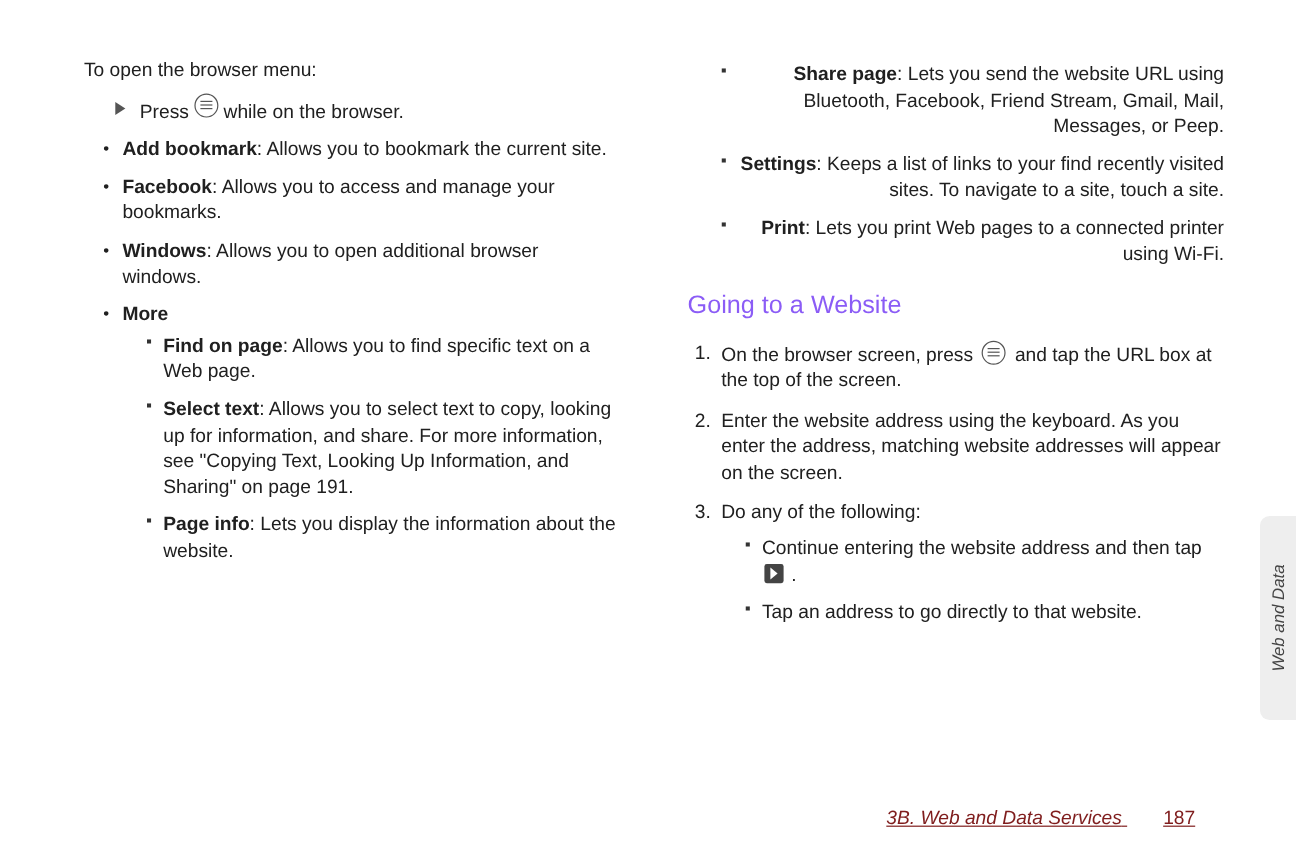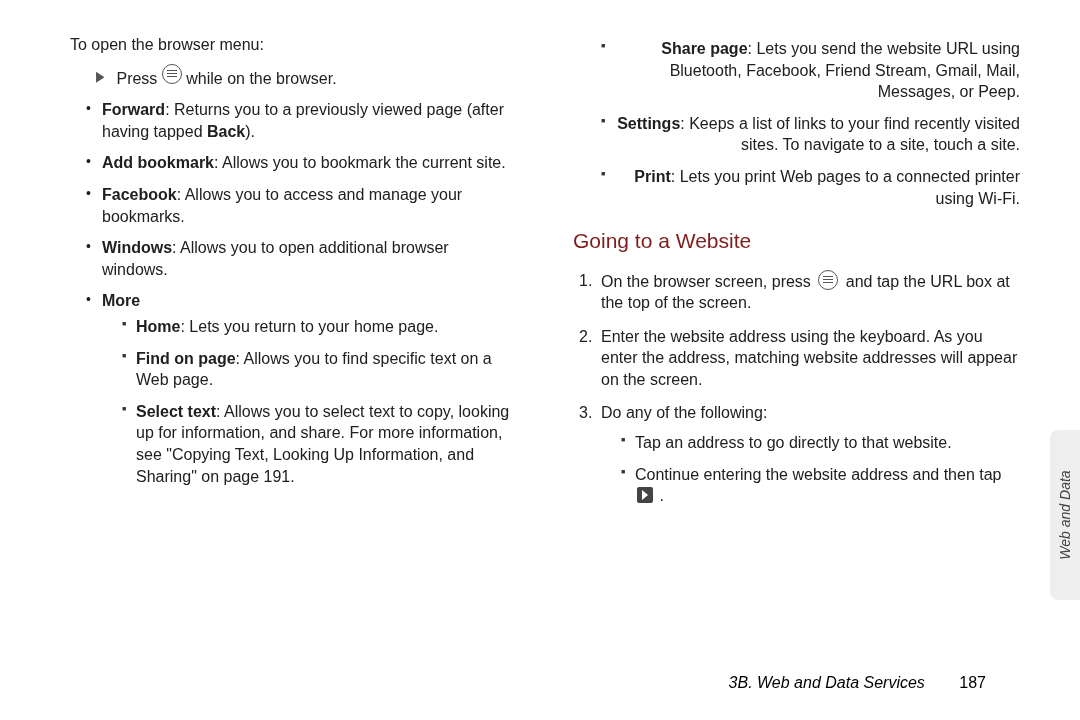"To open the browser menu:" .page { padding: 34px 60px 0px 70px -> 48px 60px 0px 70px }
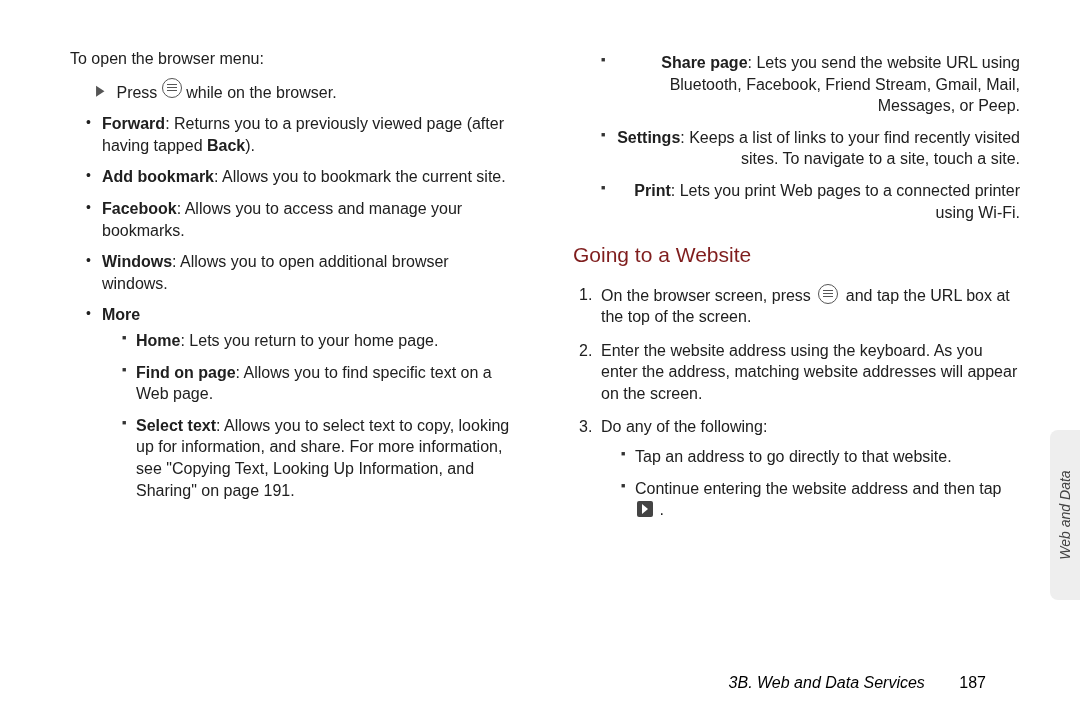"Forward: Returns you to a" li { html: <li> <b>Forward</b><span>: Returns you to a previously viewed page (after having tapped </span><b>Back</b><span>).</span> </li> -> none }
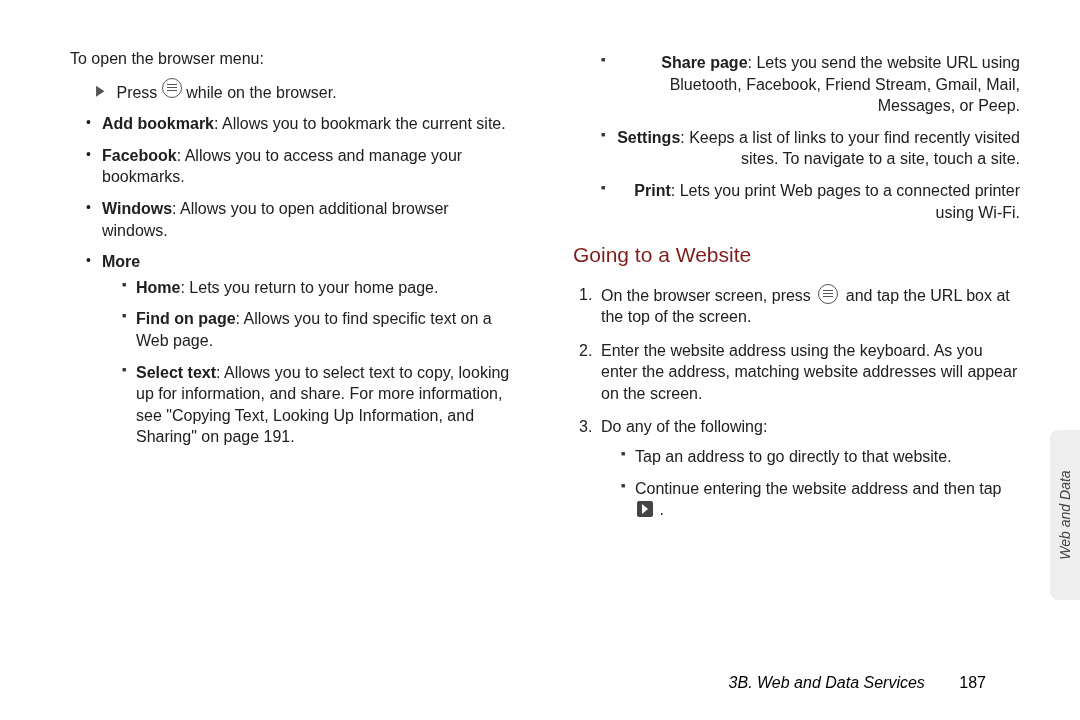"Going to a Website" .section-heading { color: #7f1d1d -> #8b5cf6 }
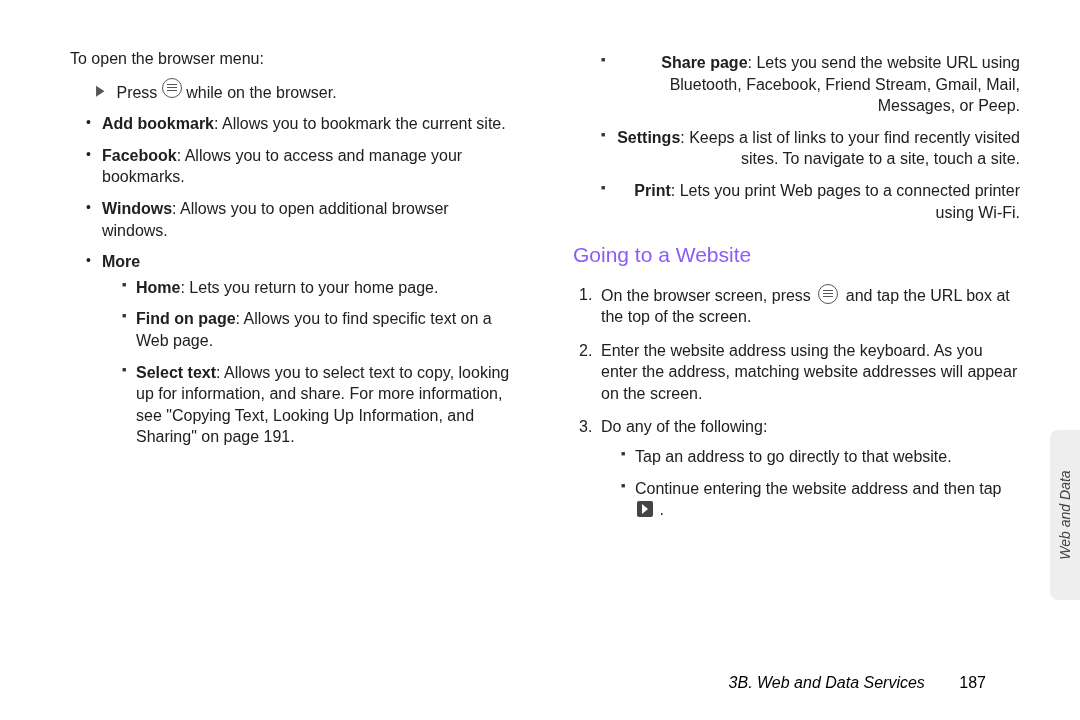"Home: Lets you return to" li { html: <li> <b>Home</b><span>: Lets you return to your home page.</span> </li> -> none }
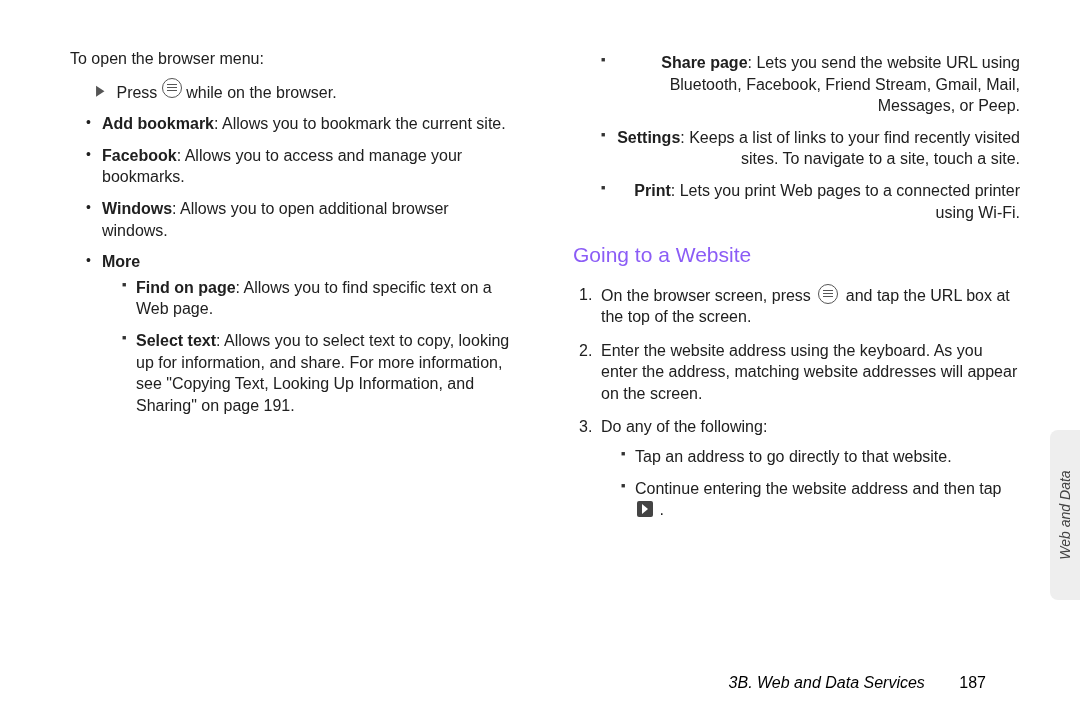"Page info: Lets you display" li { html: none -> <li> <b>Page info</b><span>: Lets you display the information about the website.</span> </li> }
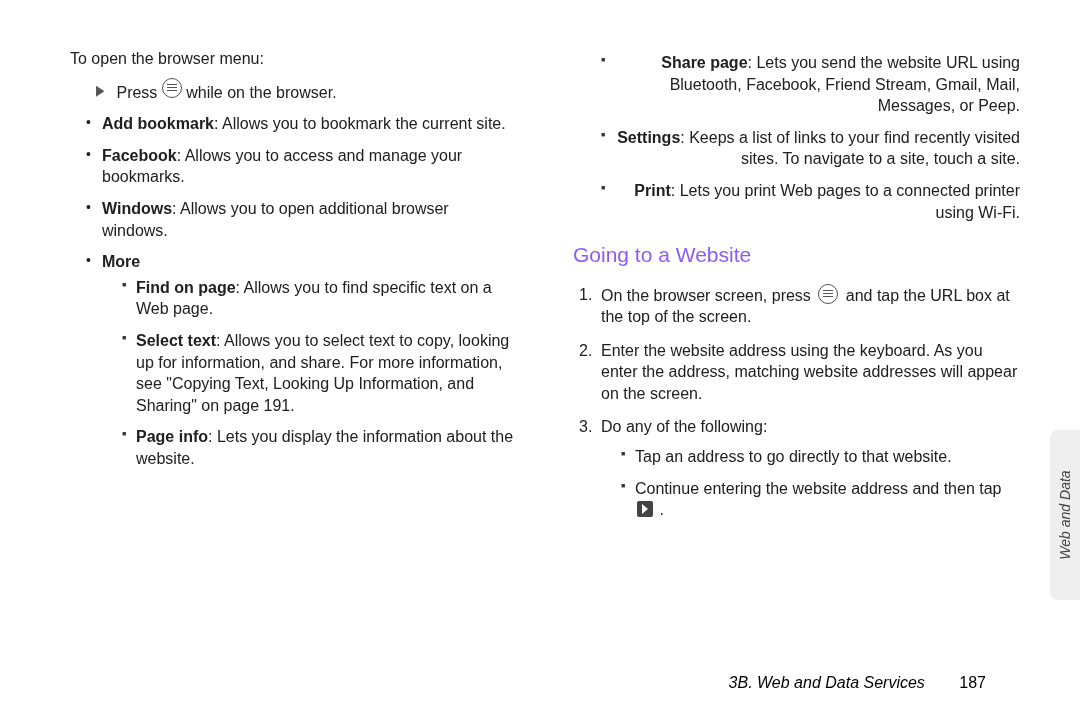"Tap an address to go" li { order: before "Continue entering the website address" -> after "Continue entering the website address" }
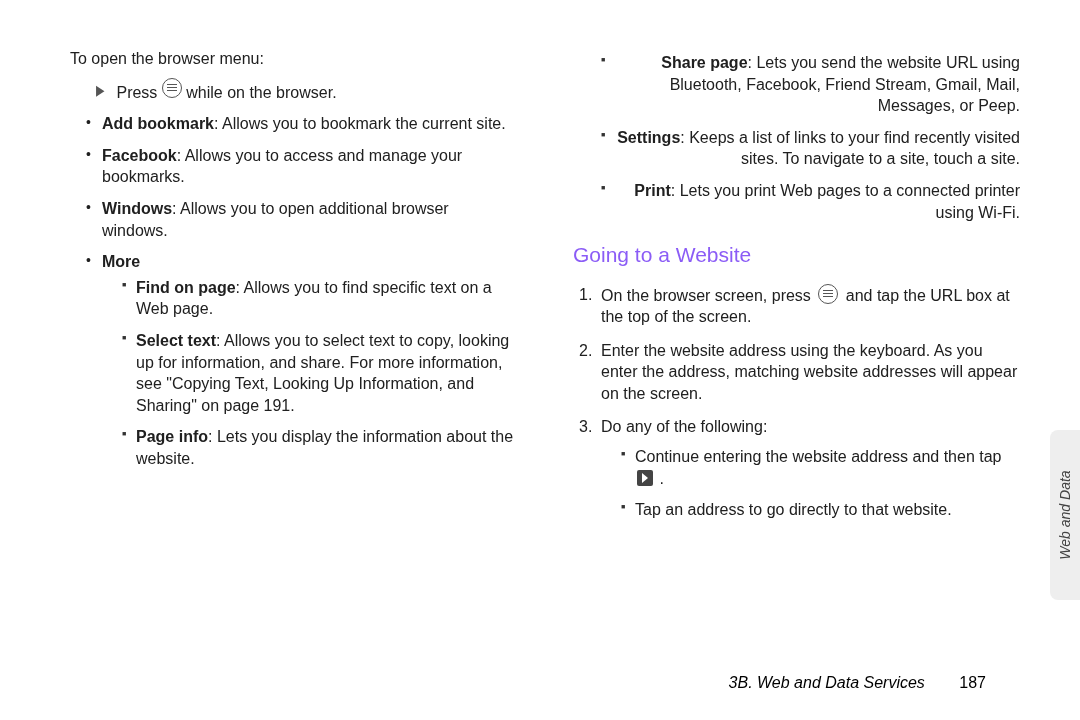"3B. Web and Data Services" .footer { color: #000000 -> #7f1d1d; right: 94px -> 84px; text-decoration: none -> underline }
